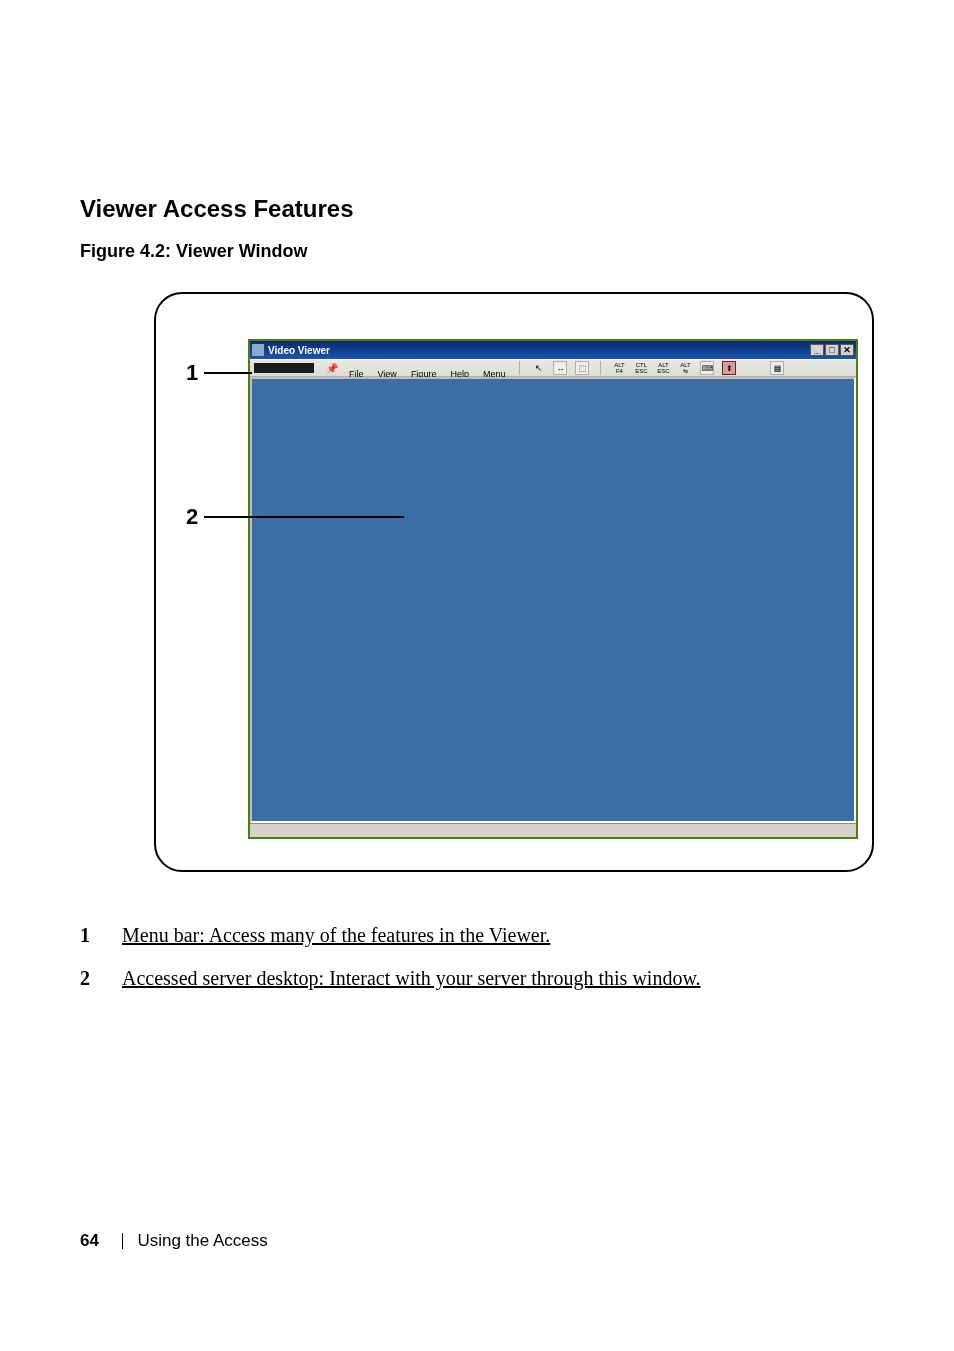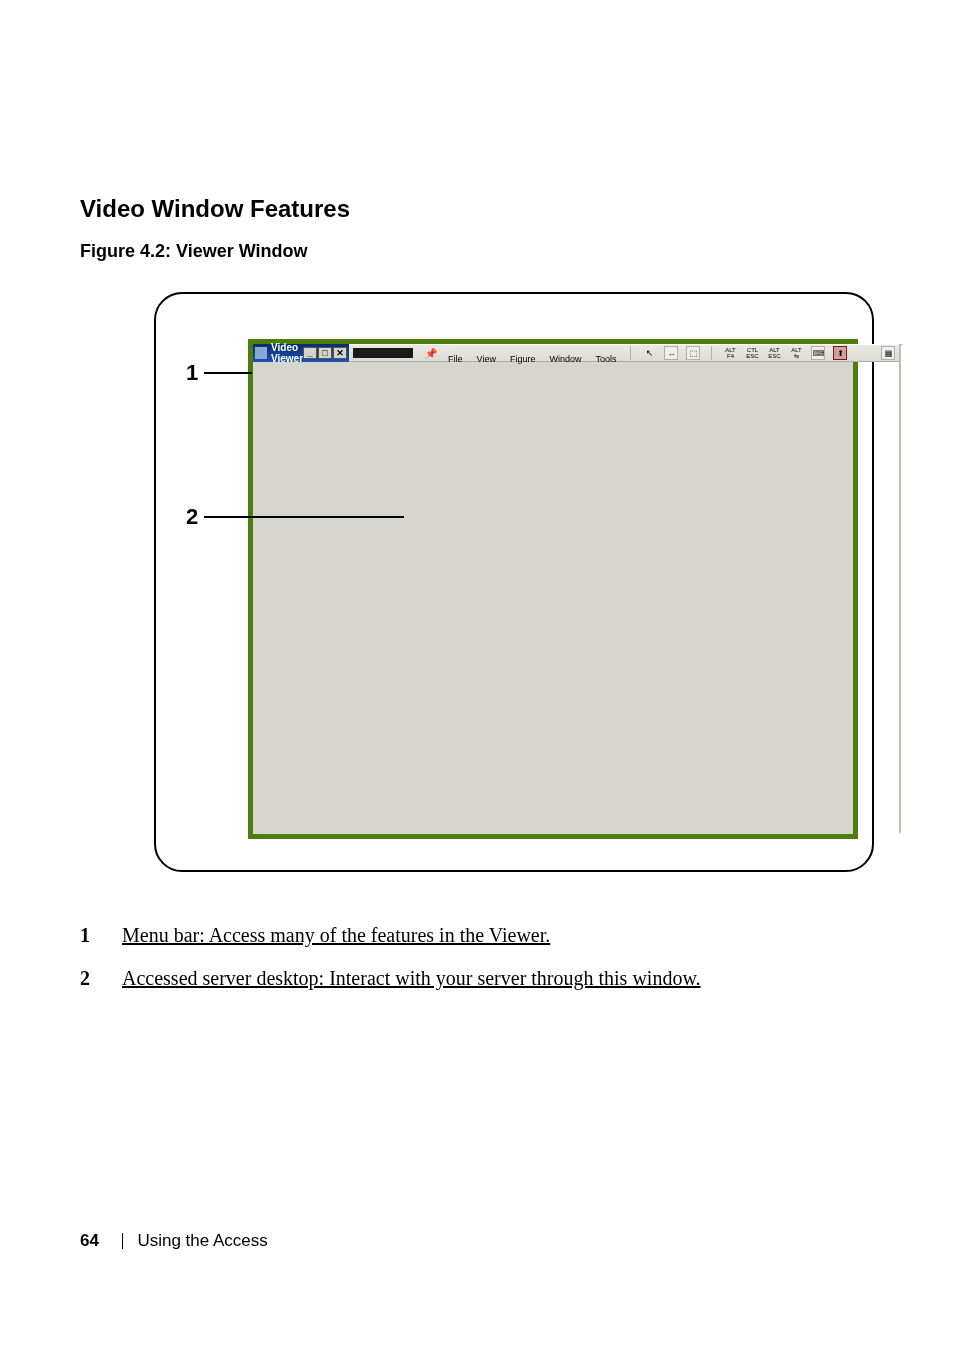"Video Window Features" h2.section-title { text: Video Window -> Viewer Access }
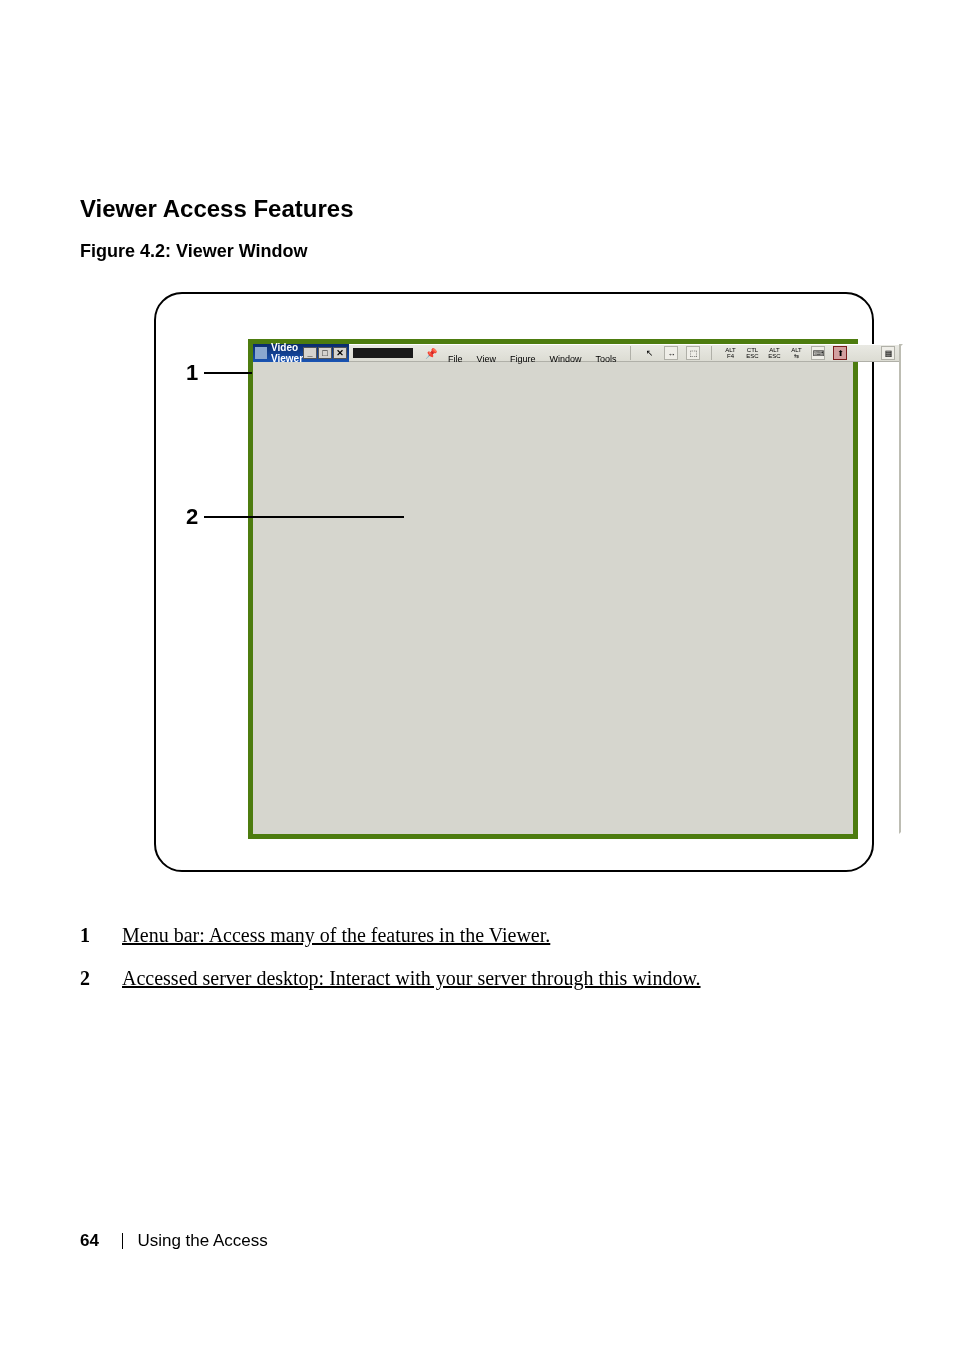"Video Viewer" .viewer-window { border: 5px solid #4d7c0f -> 2px solid #4d7c0f; flex-direction: row -> column }
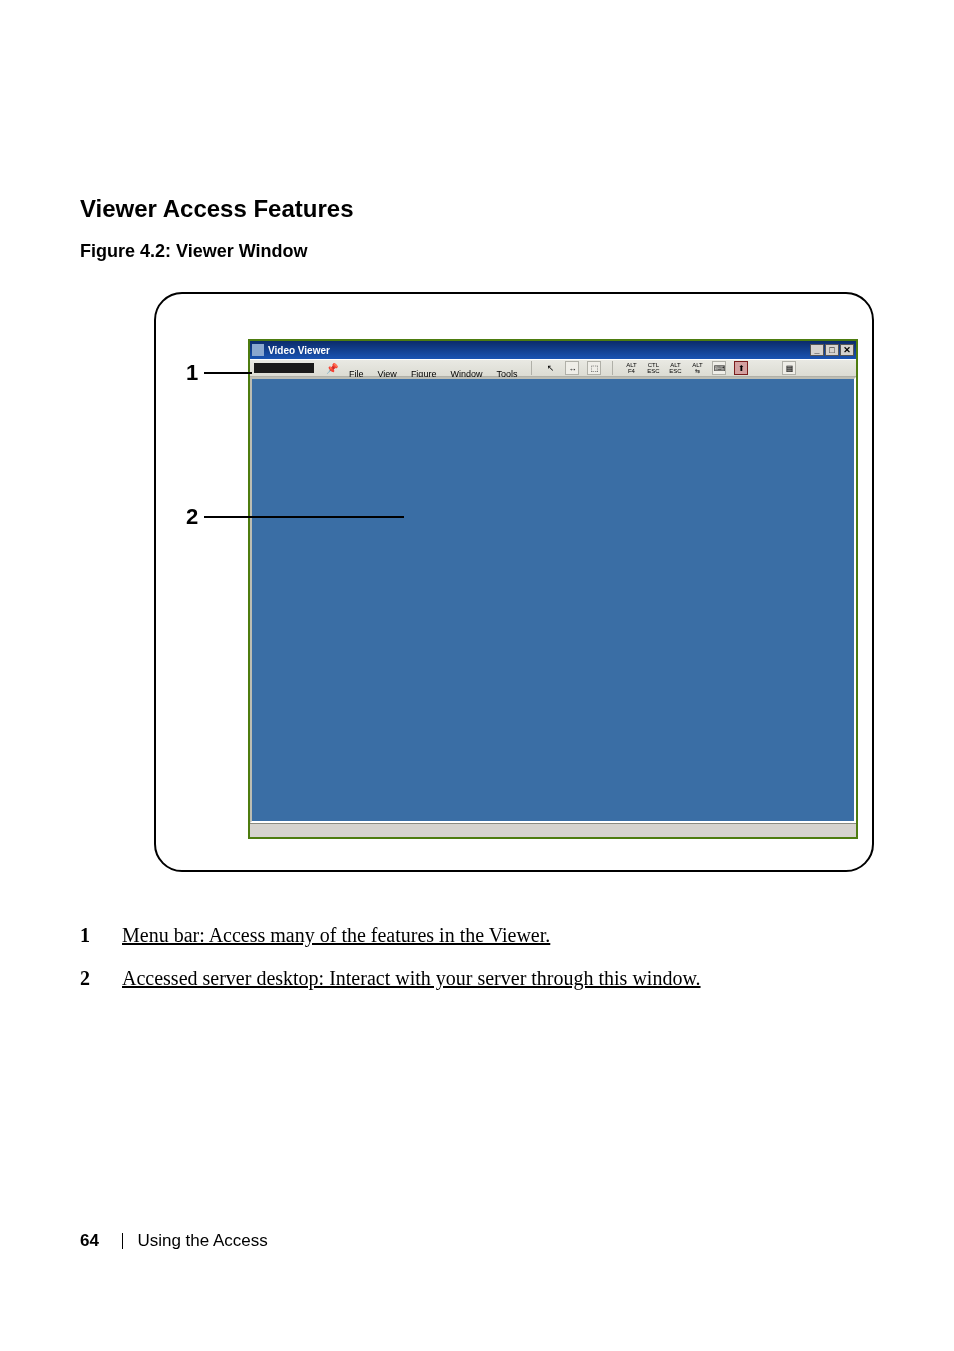"Window" span.menu-item { text: Window -> Help }
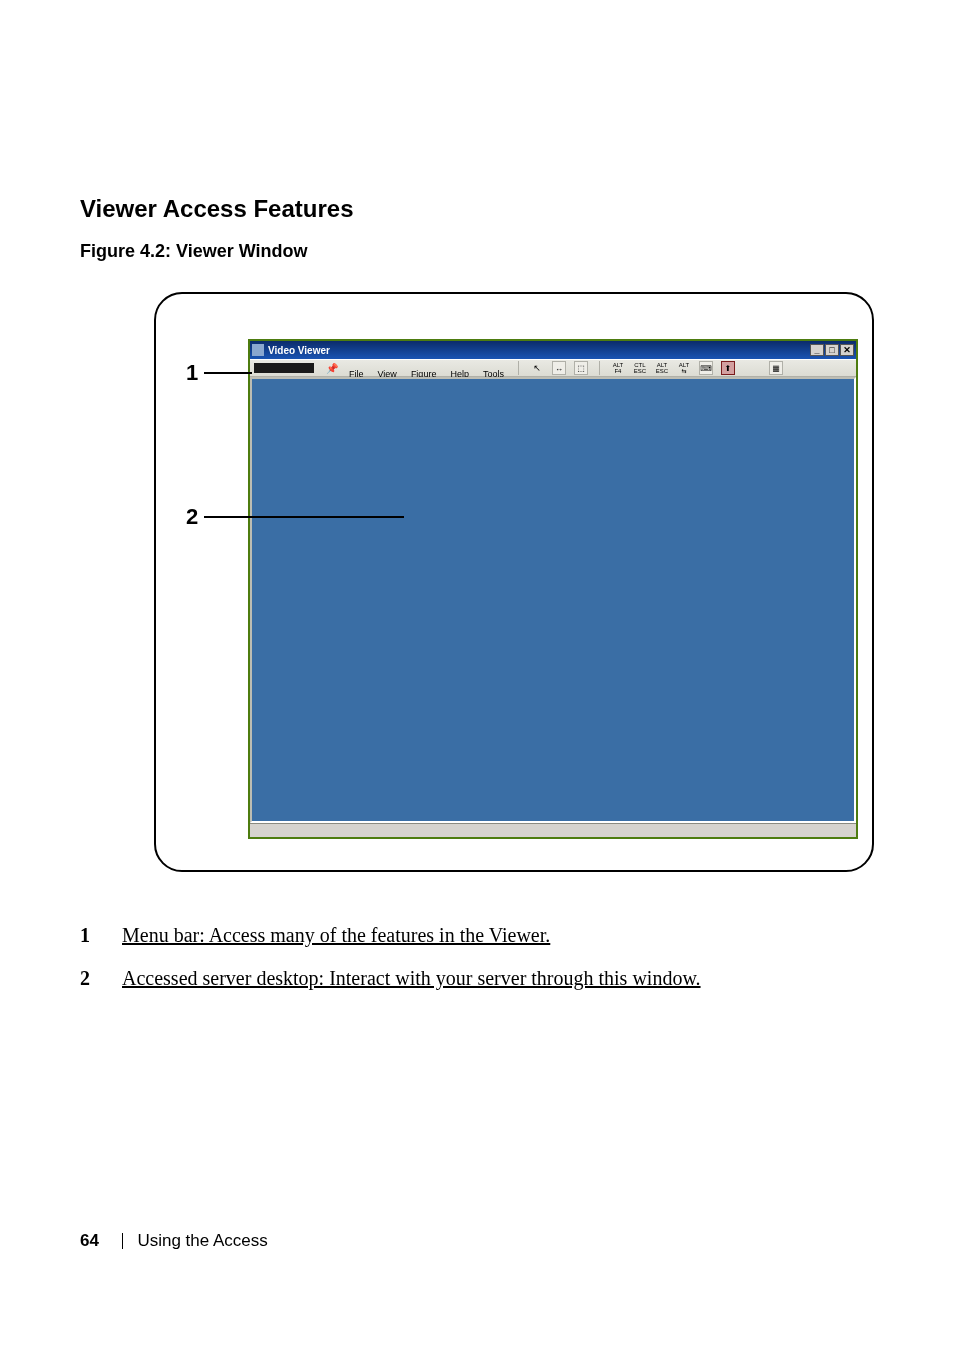"Tools" span.menu-item { text: Tools -> Menu }
